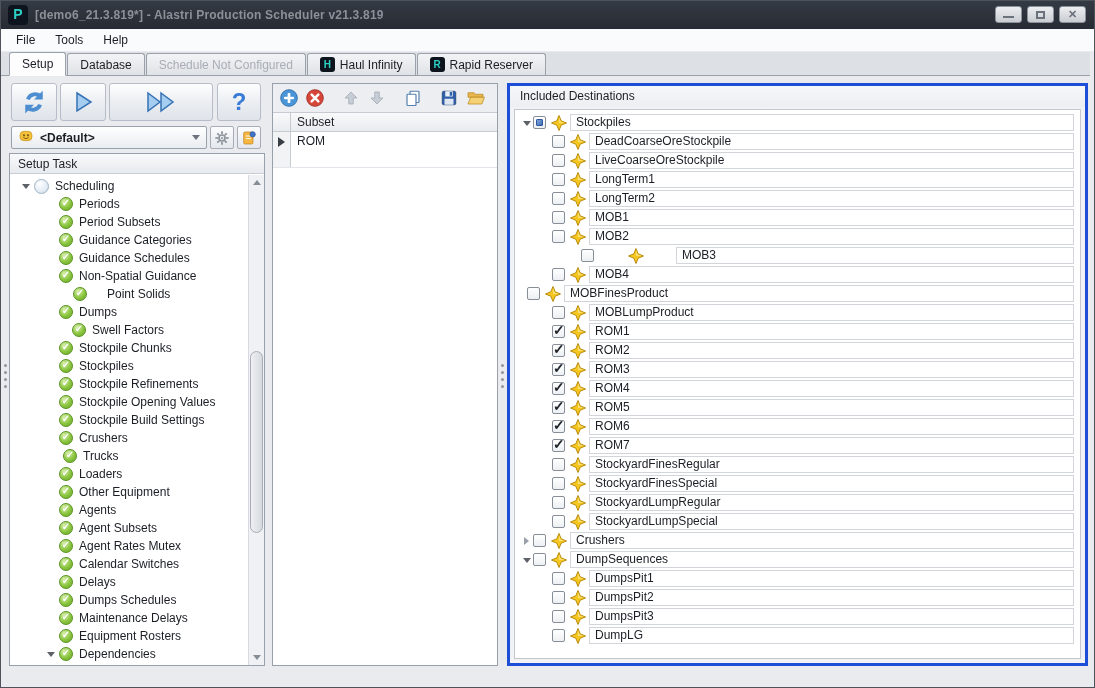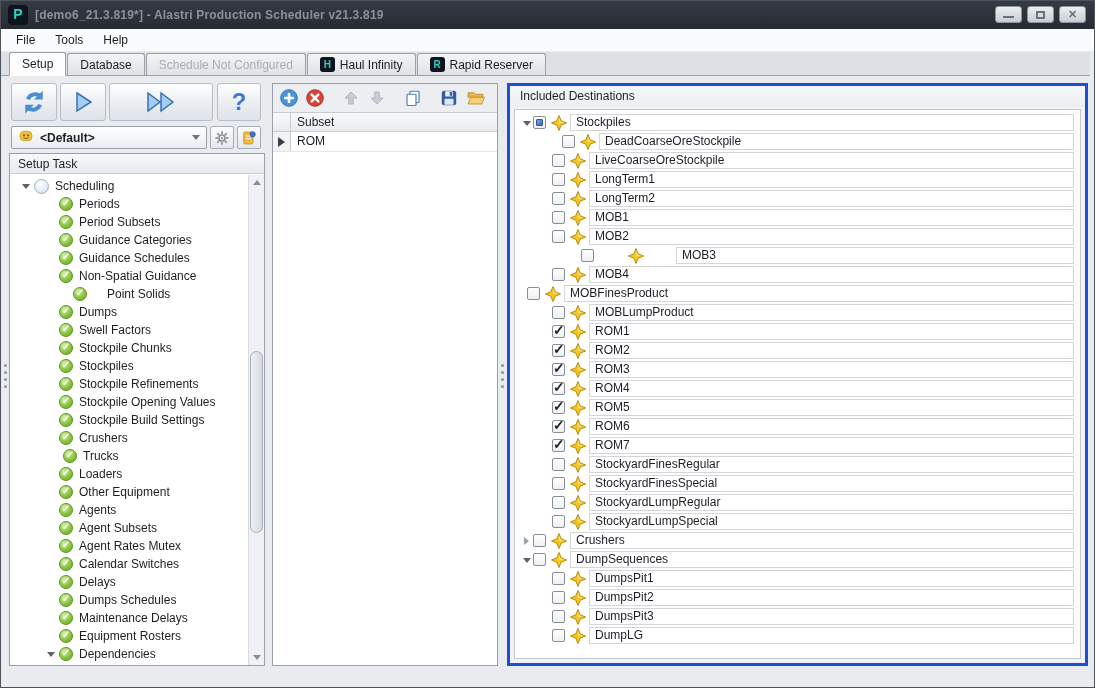"ROM" .grid-row { height: 20px -> 36px }
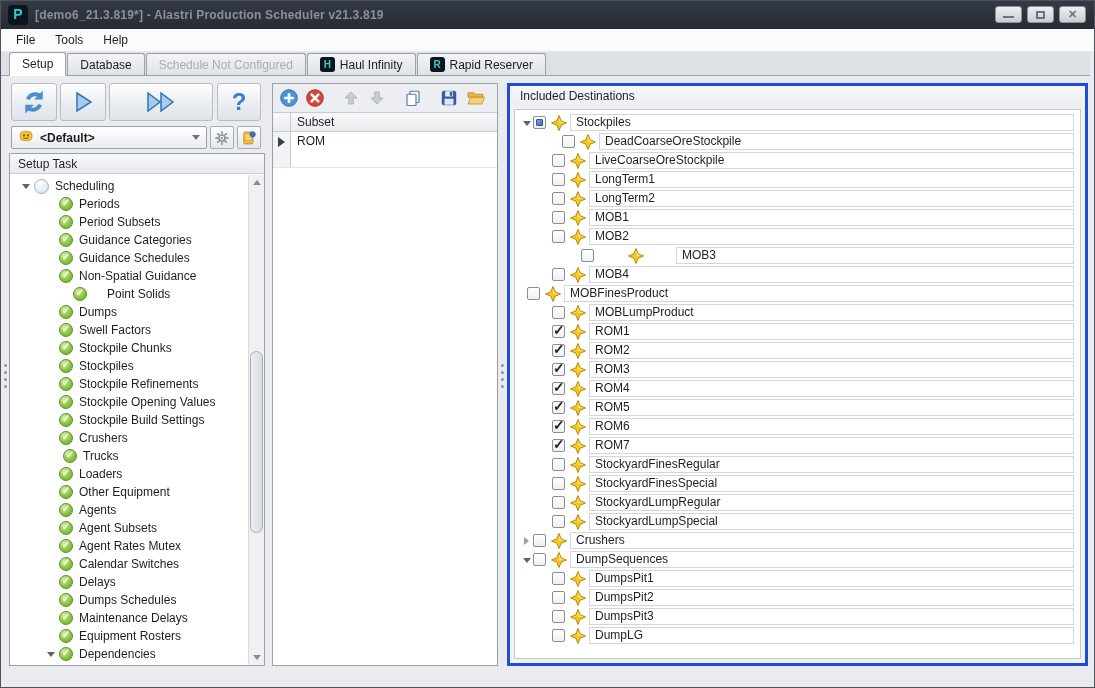"DeadCoarseOreStockpile" div.rrow { margin-left: 10px -> none }
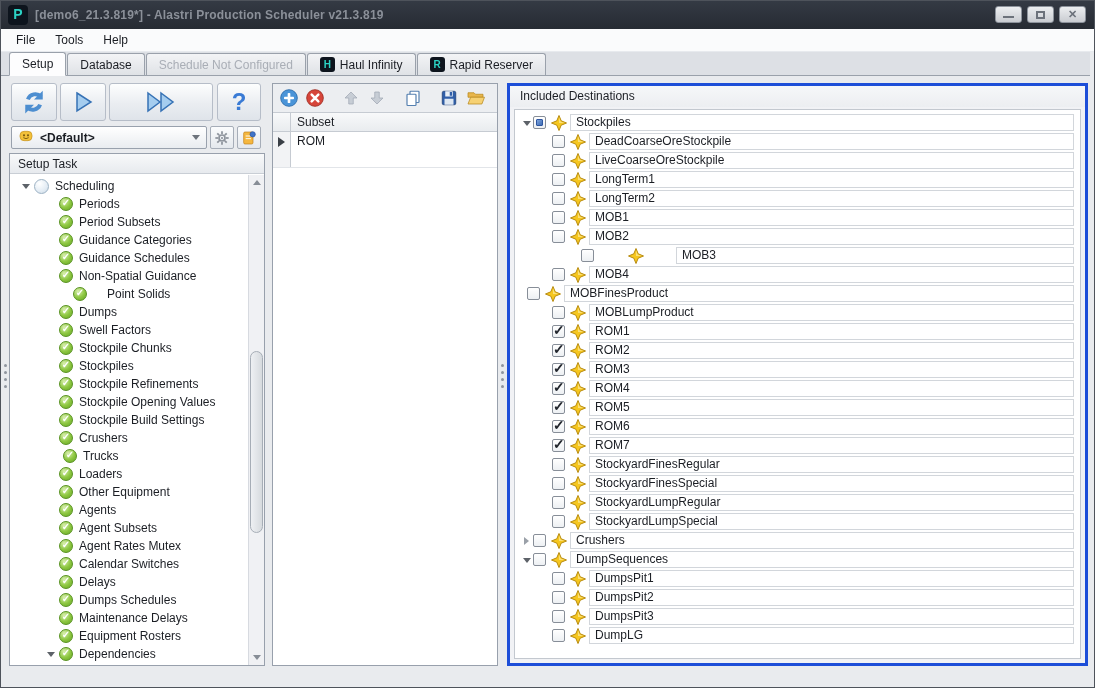"Swell Factors" div.lrow { padding-left: 35px -> 48px }
